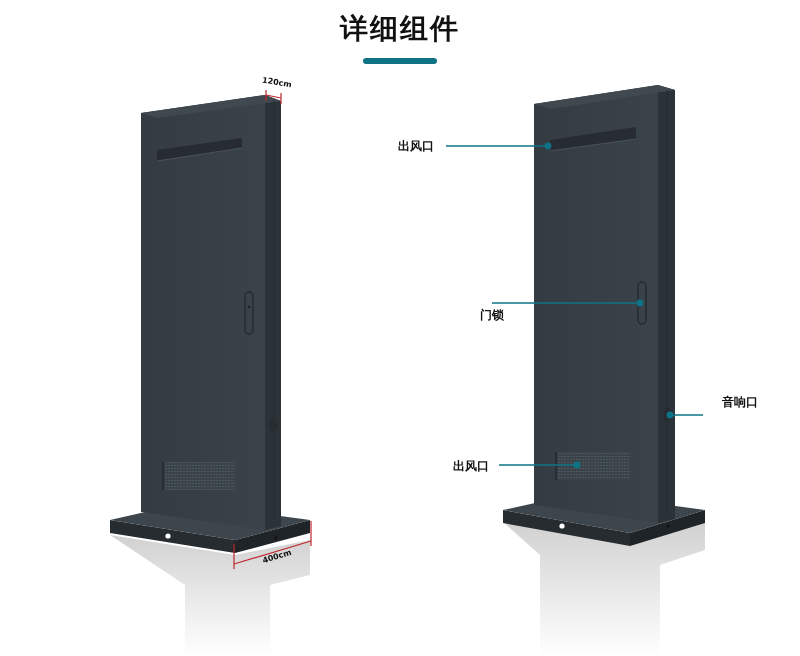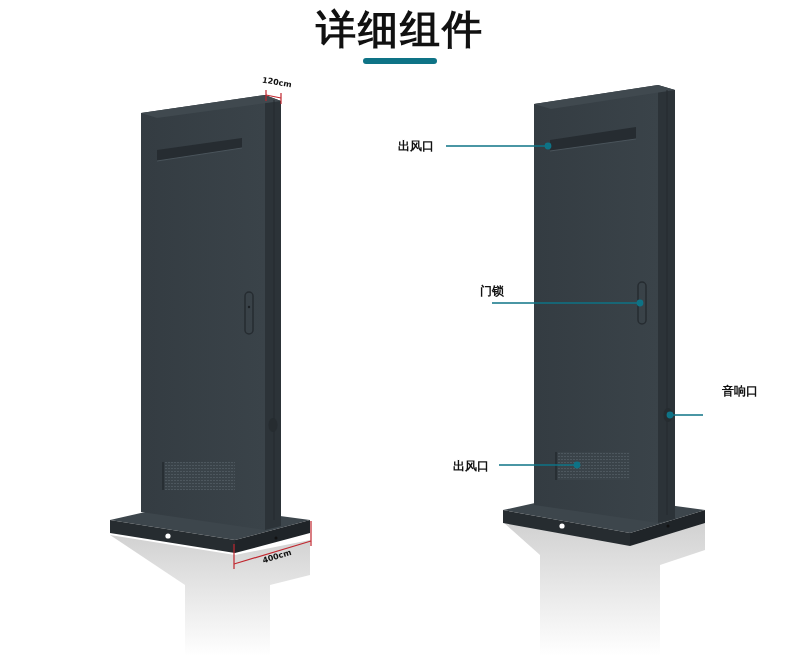"详细组件" .title { font-size: 40px -> 28px }
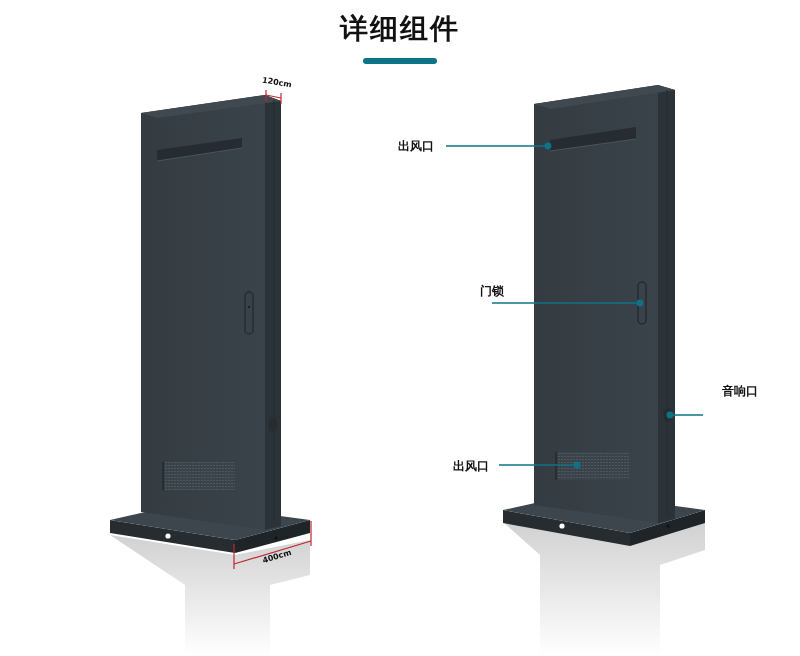"门锁" div.callout-label { top: 284px -> 308px }
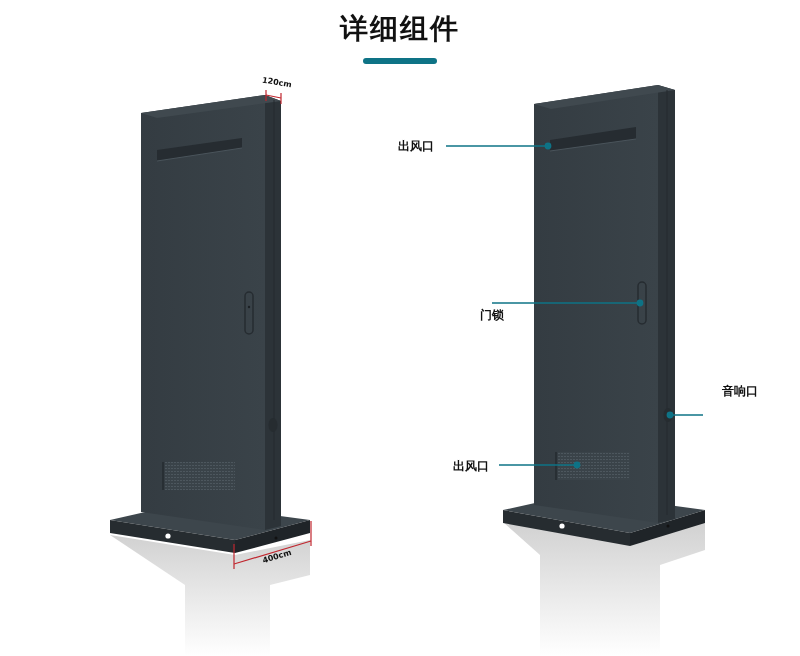"音响口" div.callout-label { font-family: none -> Liberation Mono, monospace; top: 384px -> 396px }
